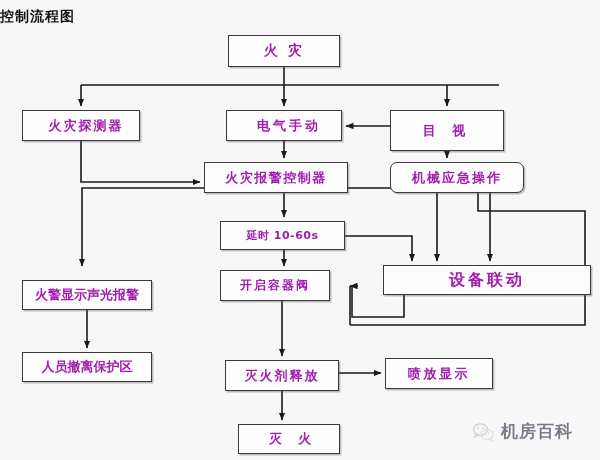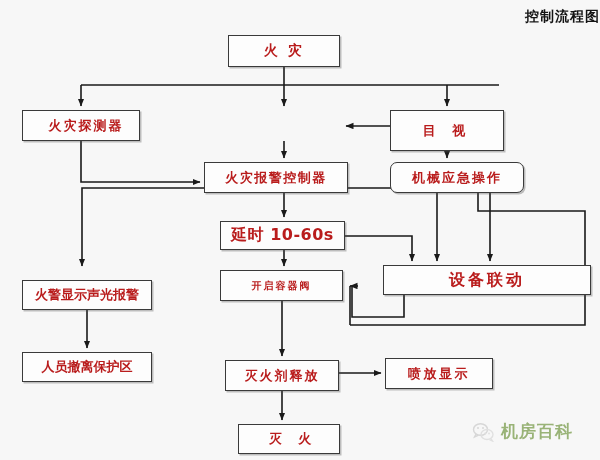"控制流程图" #chart-title { text-align: right -> left }
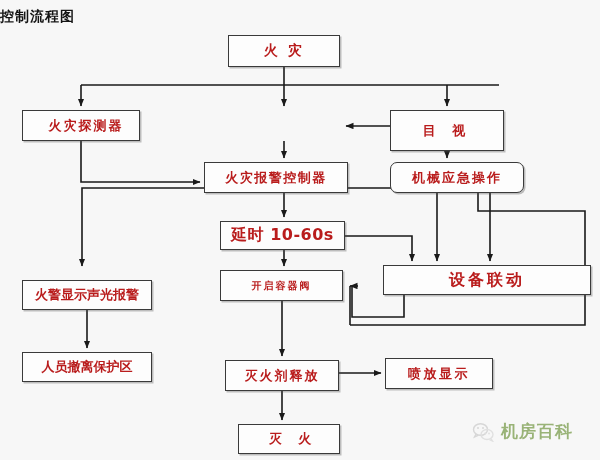"火 灾" .node { color: #b91c1c -> #a21caf }
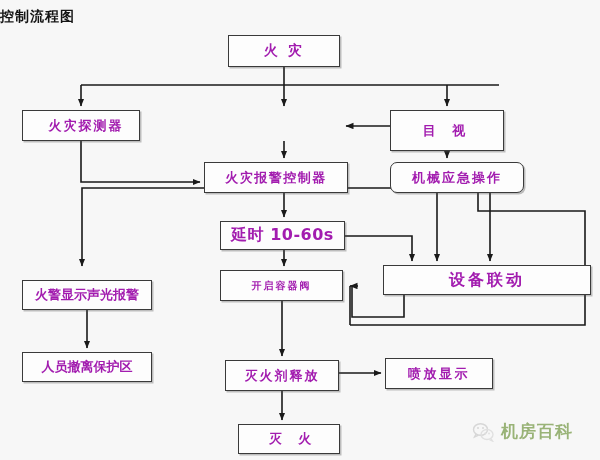"电气手动" div.node { html: none -> <div>电气手动</div> }
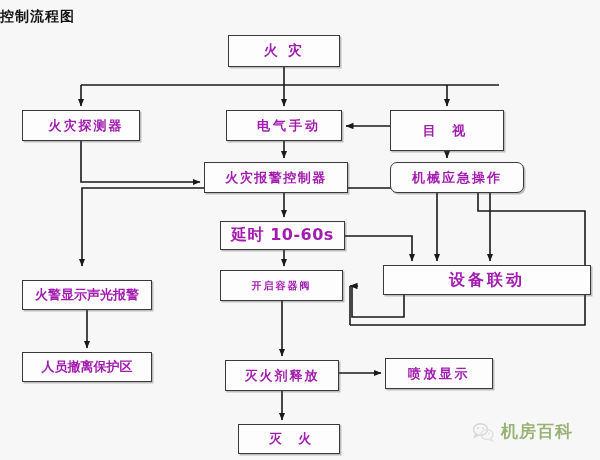"延时 10-60s" div.node { font-size: 16px -> 11px }
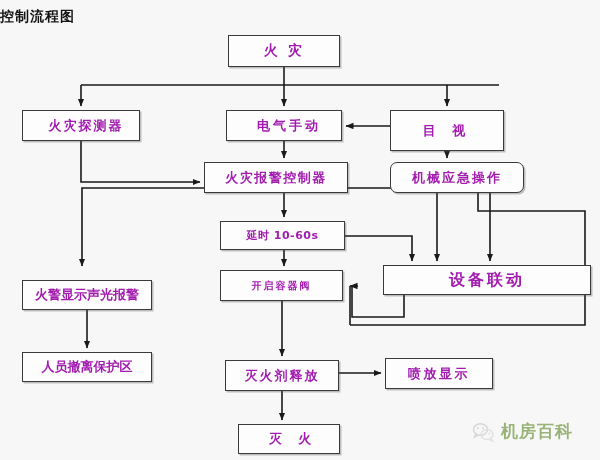"开启容器阀" div.node { font-size: 10px -> 12px; width: 123px -> 110px }
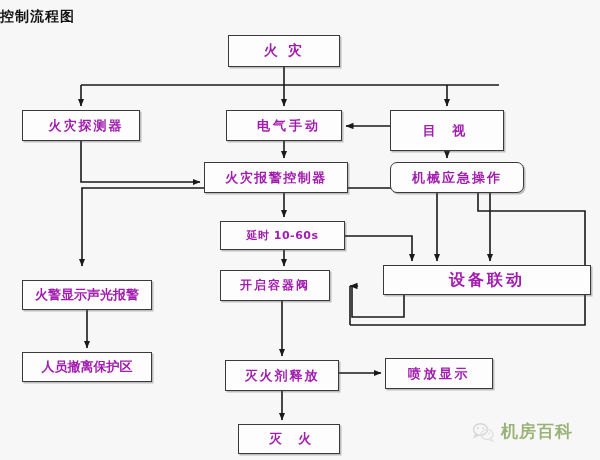"机房百科" #watermark .wm-text { color: #4d7c0f -> #0f172a }
